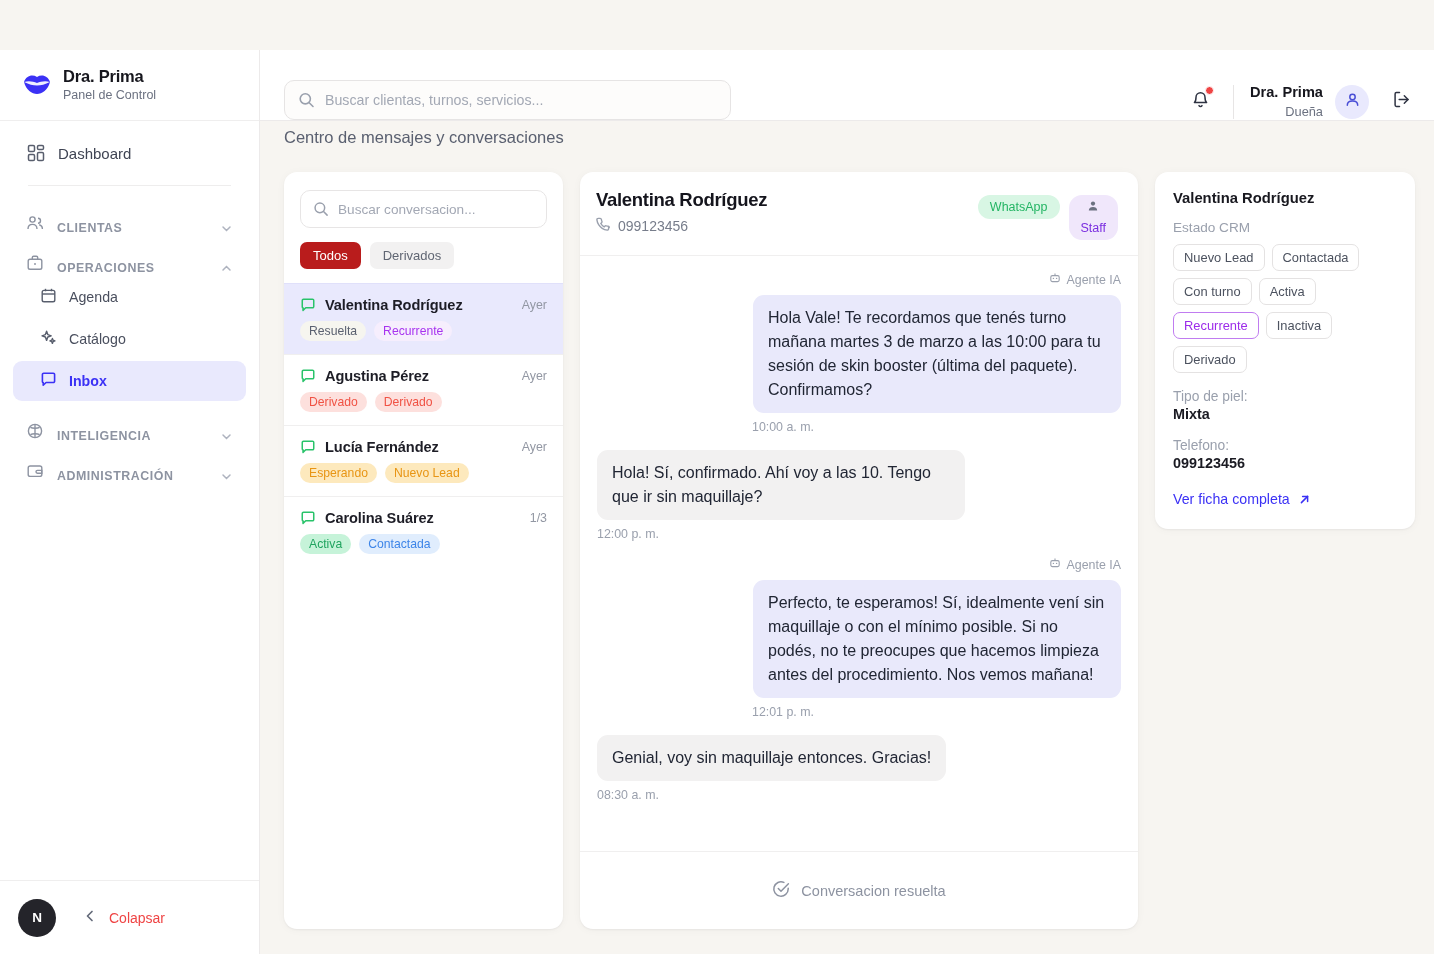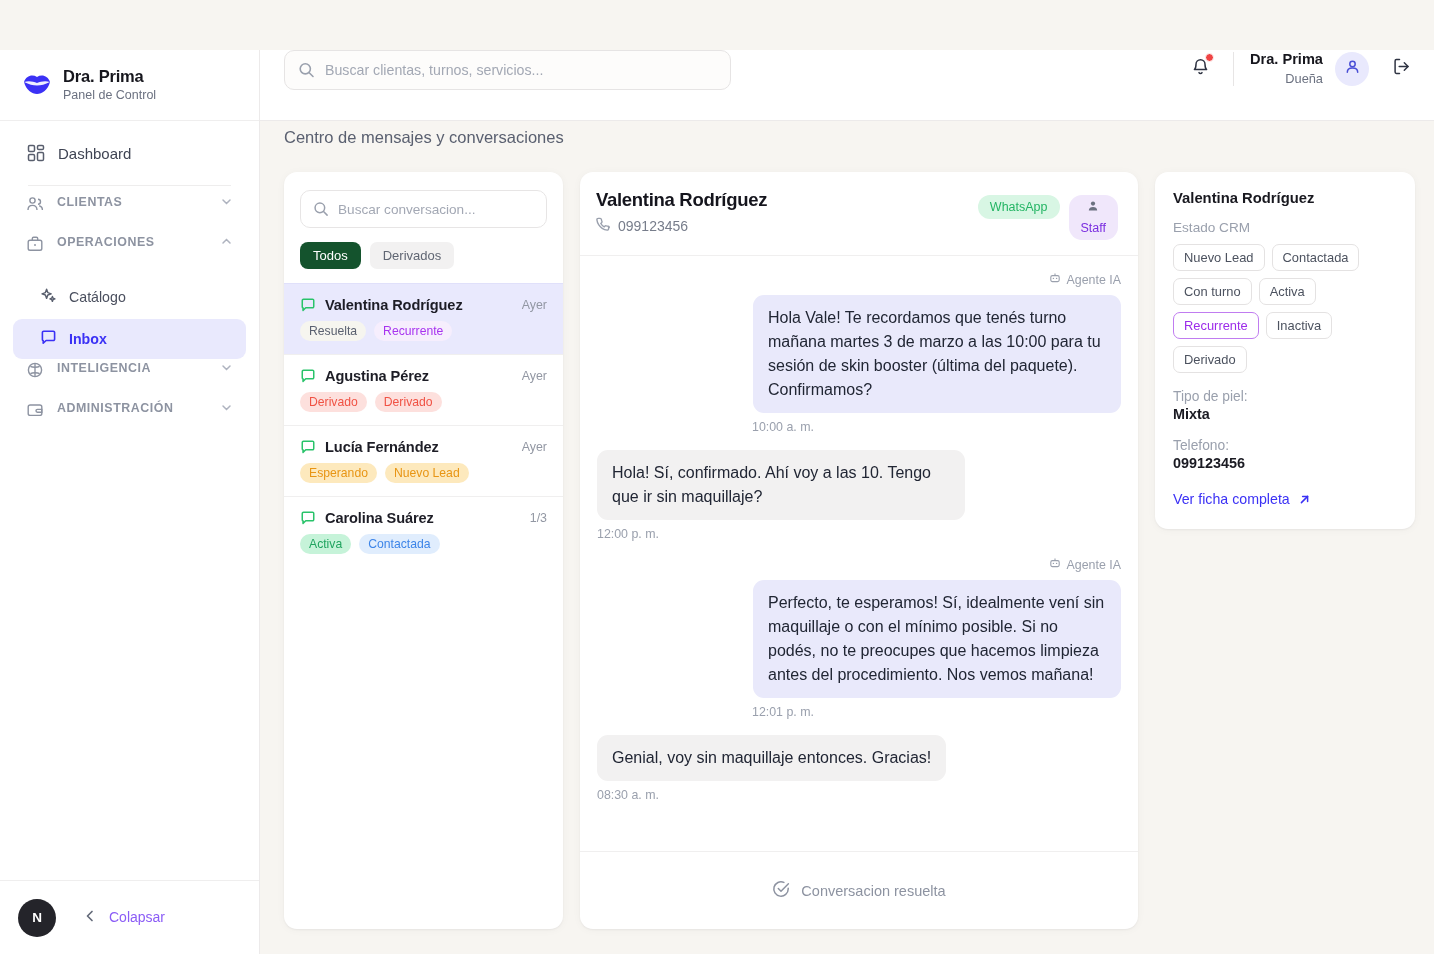"Buscar clientas, turnos, servicios..." .topbar { align-items: flex-start -> flex-end }
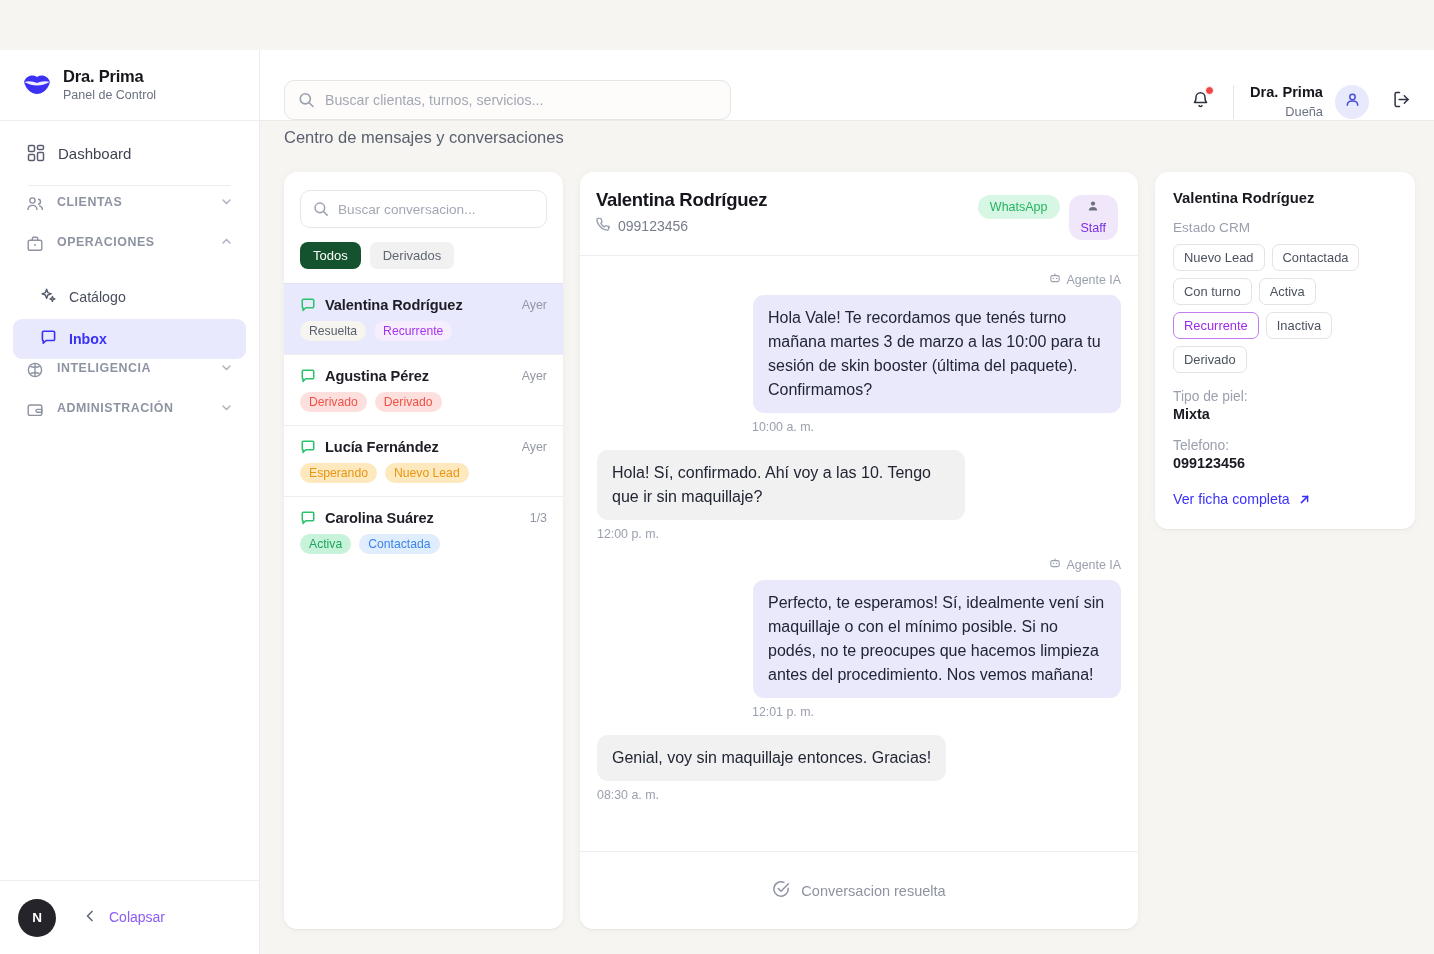"CLIENTAS" .nav-group { align-items: flex-start -> flex-end }
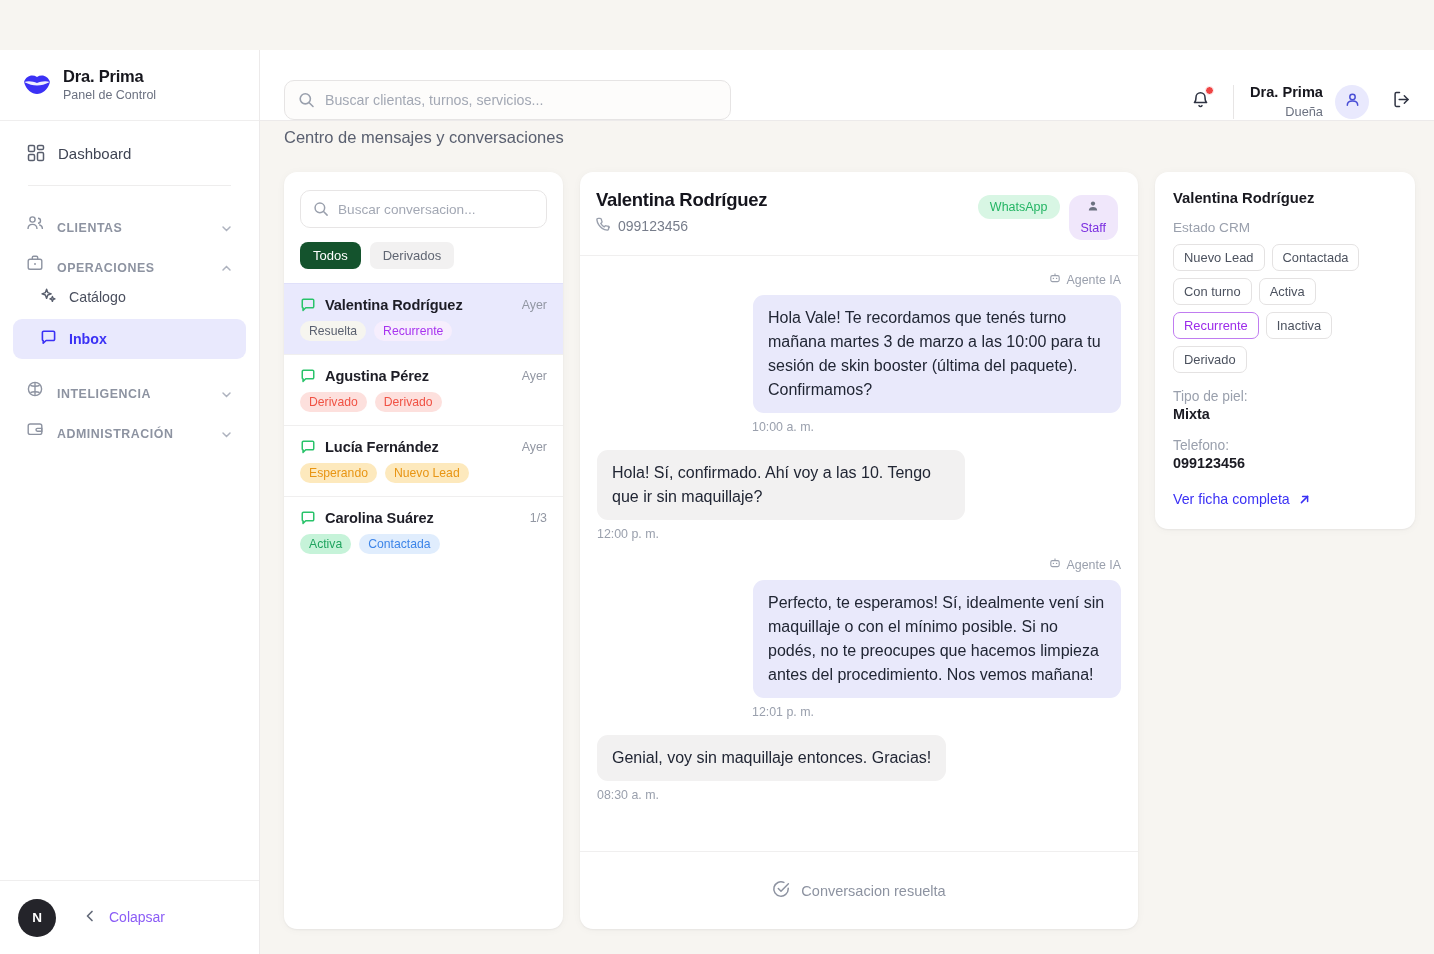"Todos" .chip-filter.active { background: #14532d -> #b91c1c; border-radius: 8px -> none }
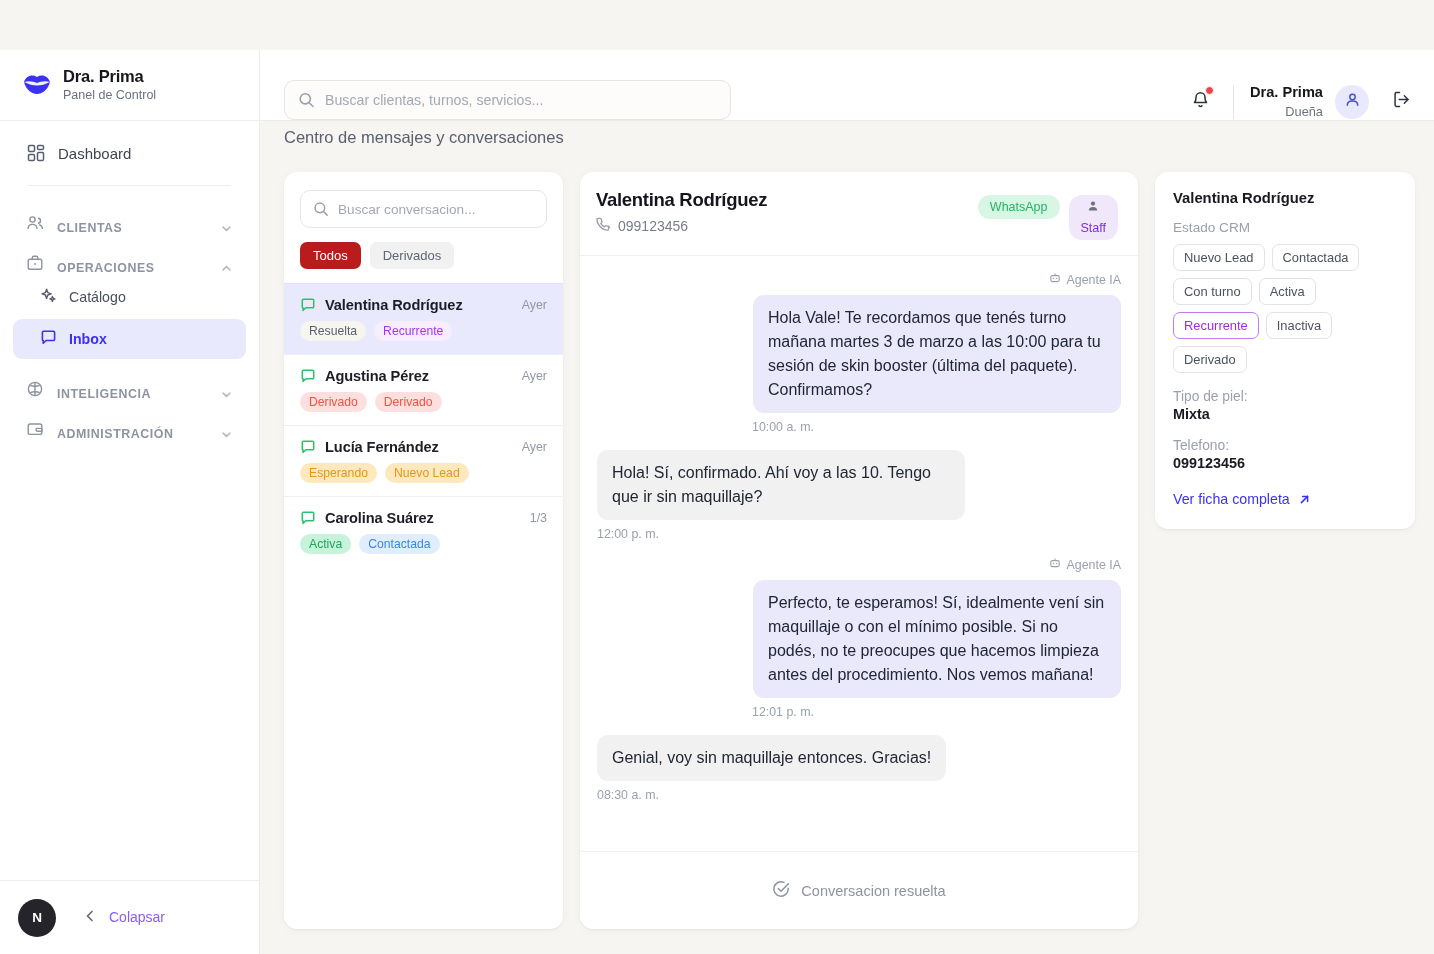"Agenda" div.nav-sub { html: none -> <div> <span> <svg> <rect></rect> <path></path> <path></path> <path></path> </svg> </span> <span>Agenda</span> </div> }
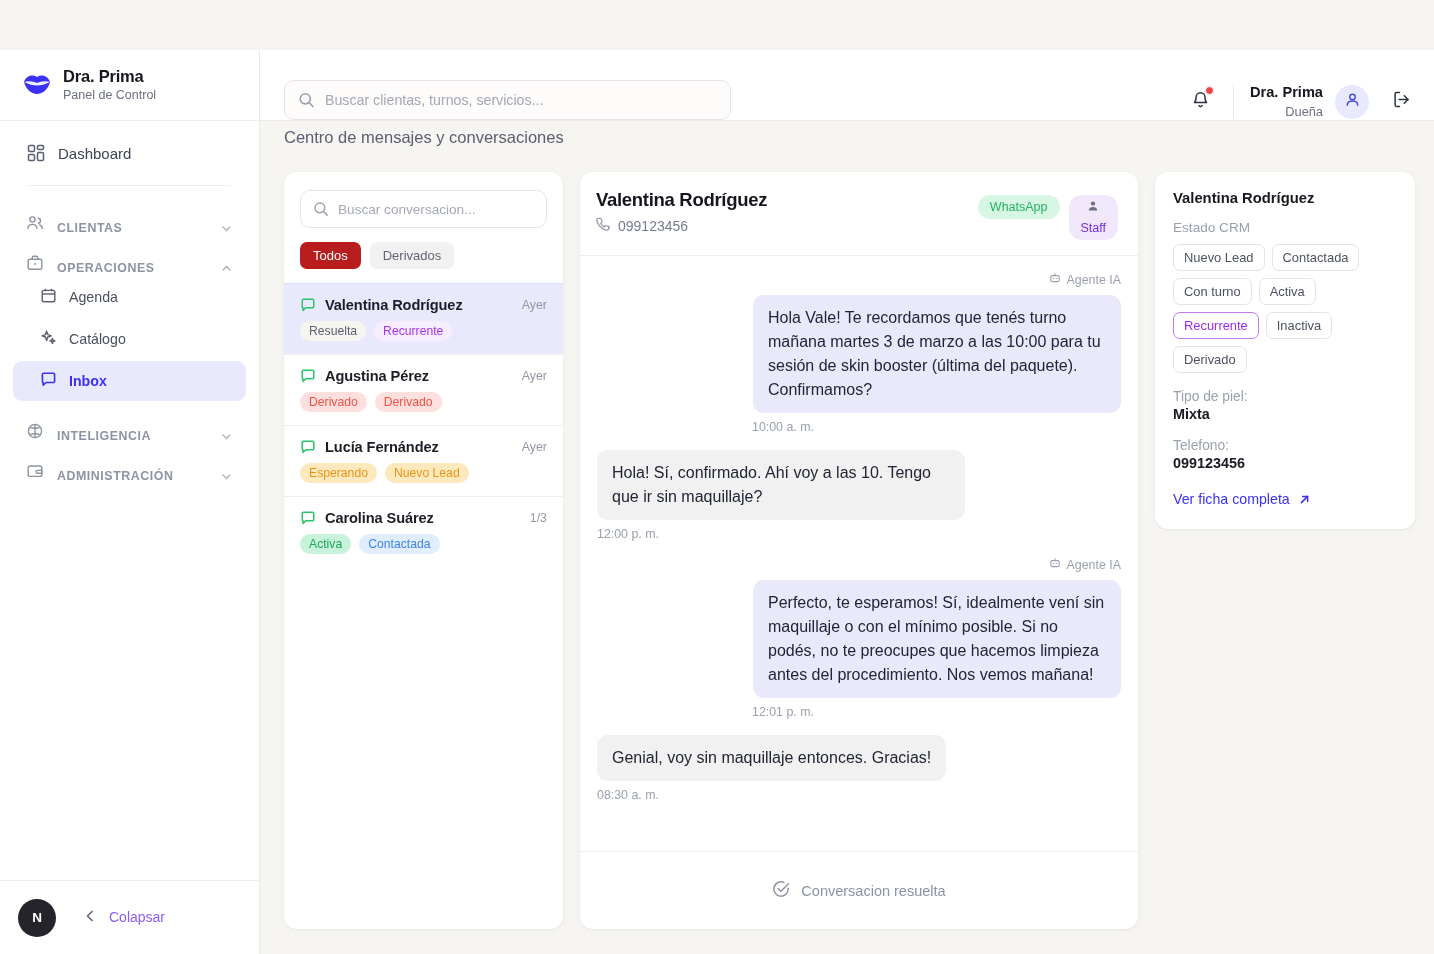"Colapsar" .collapse { align-items: none -> center; color: #8b5cf6 -> #ef4444 }
